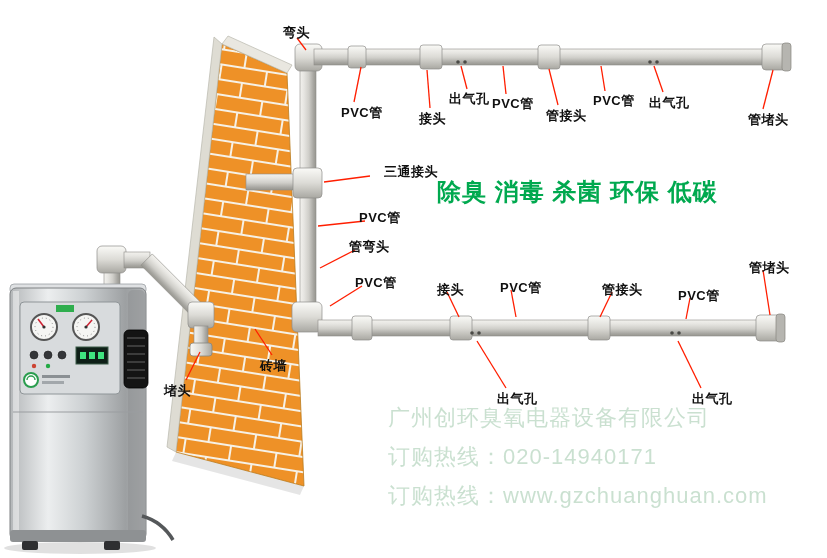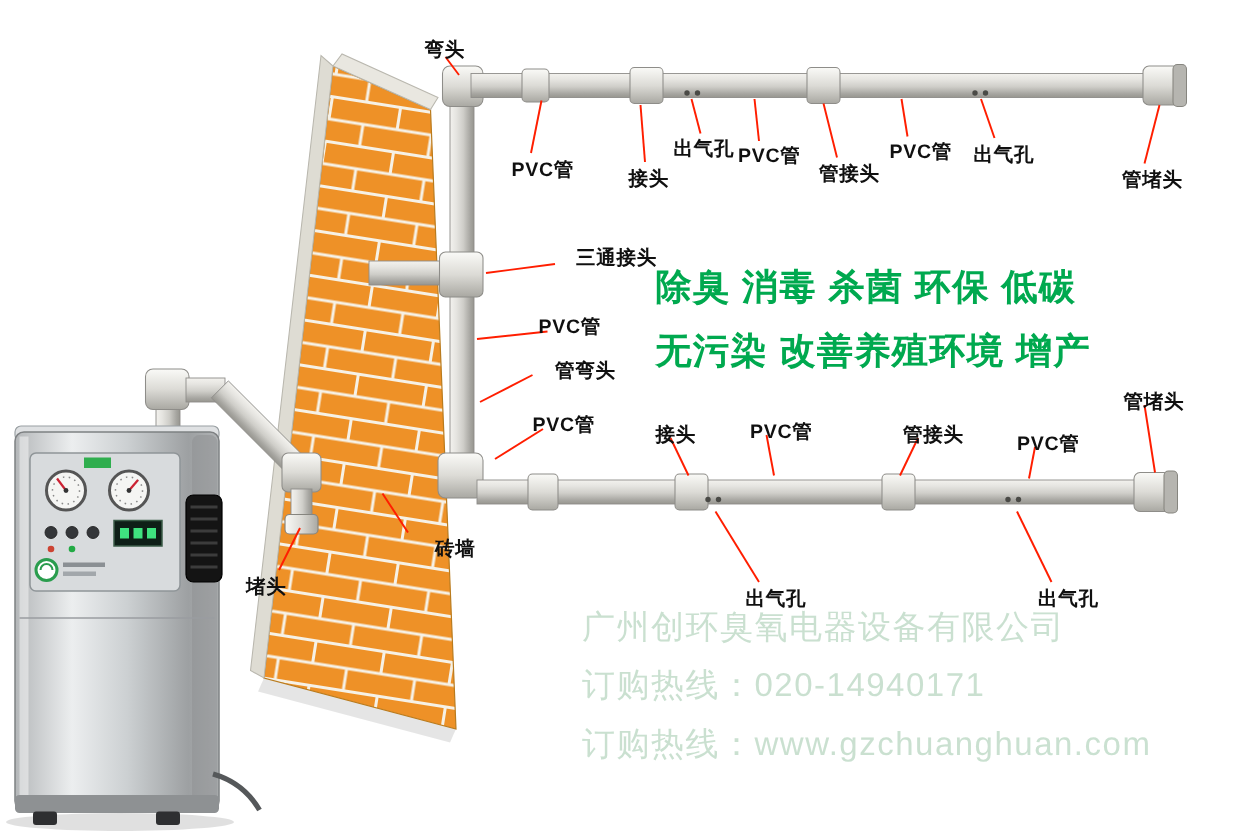"管弯头" div.callout { margin-left: 21px -> none }
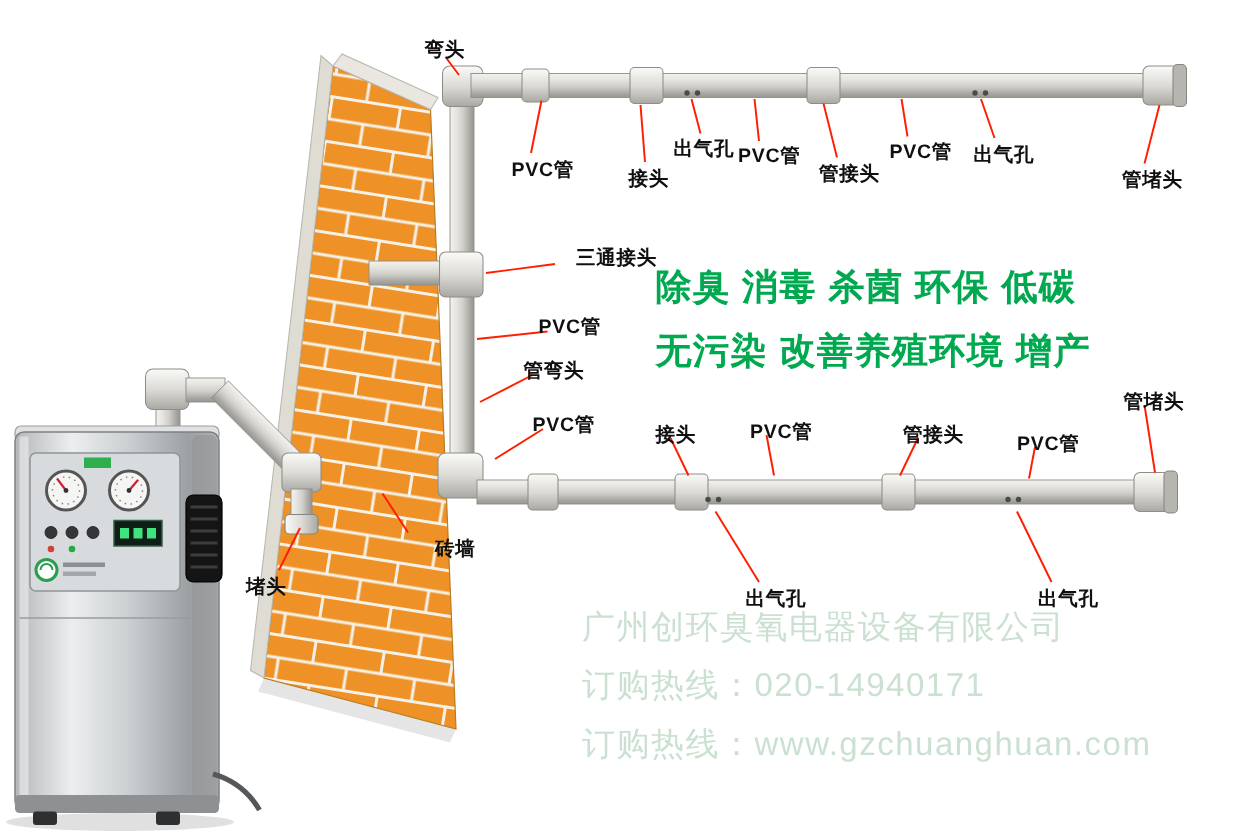"无污染 改善养殖环境 增产" div { html: <div>无污染 改善养殖环境 增产</div> -> none }
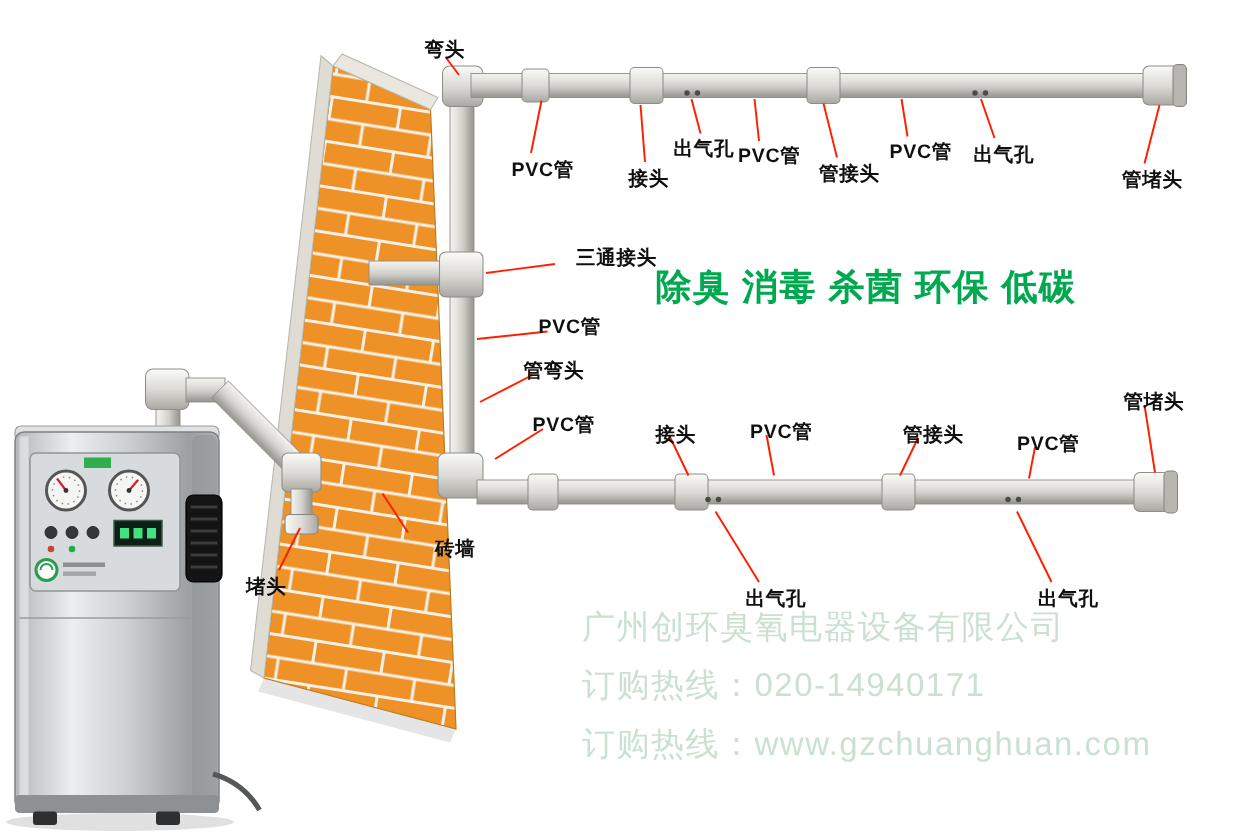"砖墙" div.callout { left: 290px -> 260px }
